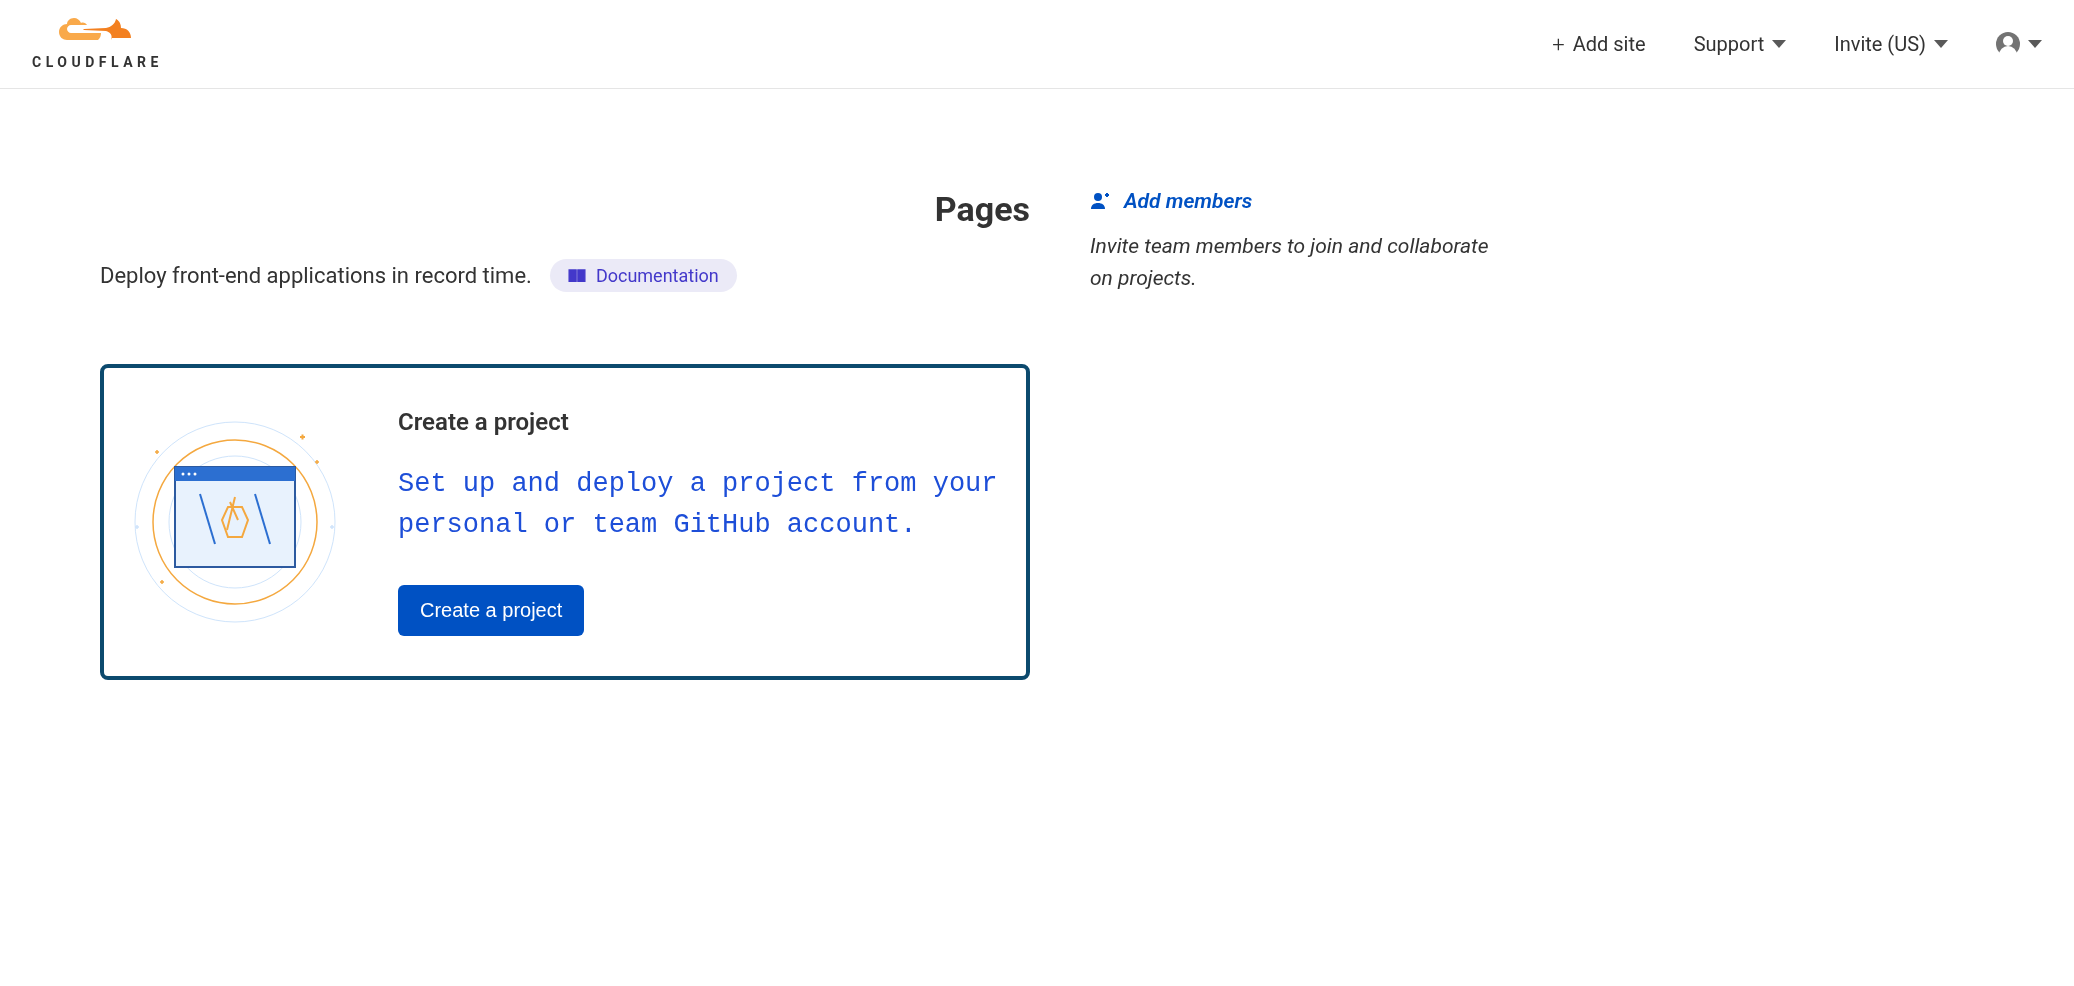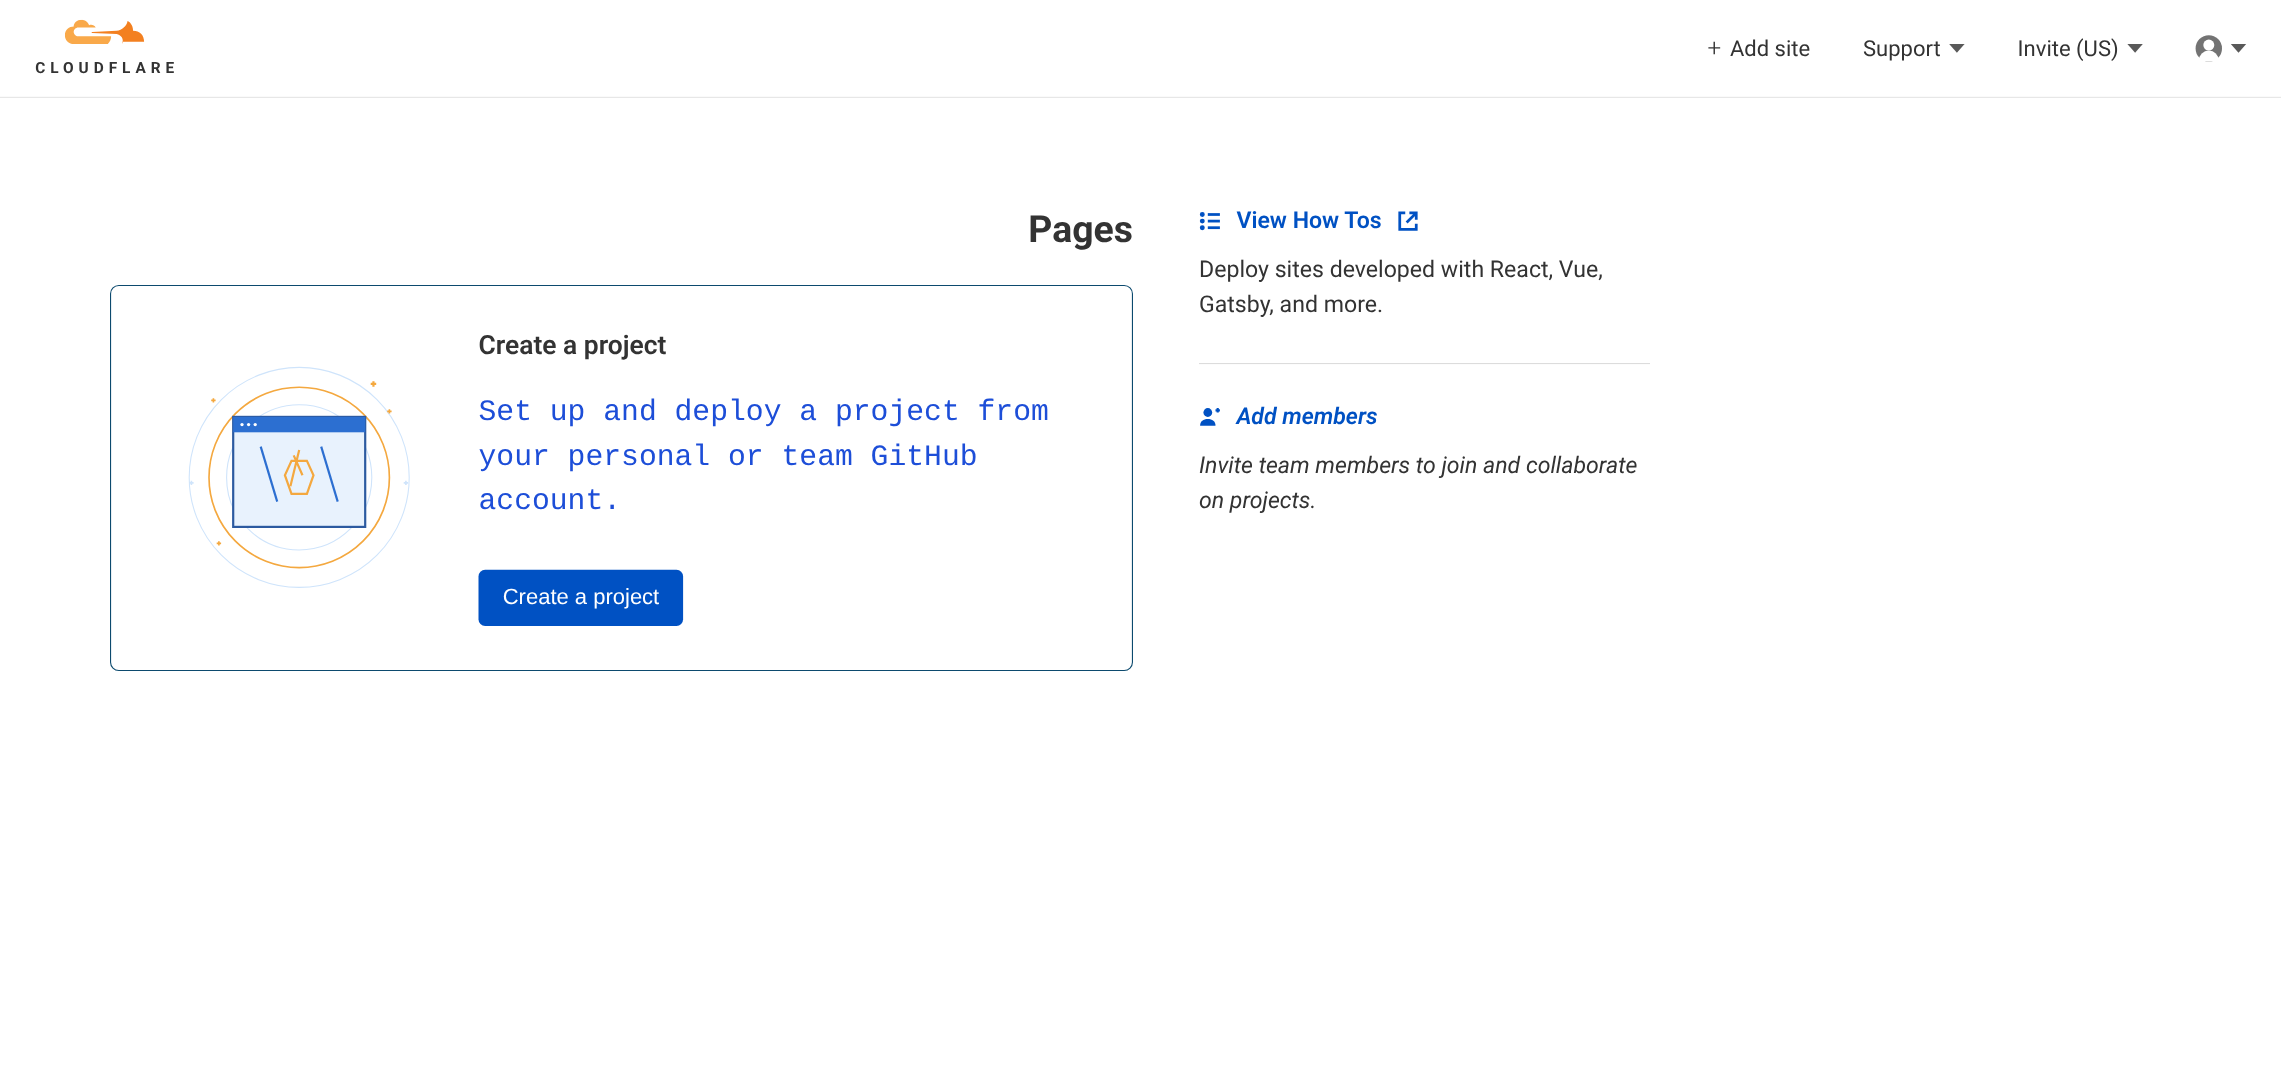"View How Tos" div.side-section { html: <div> <div> <svg> <circle></circle> <line></line> <circle></circle> <line></line> <circle></circle> <line></line> </svg> <span>View How Tos</span> <svg> <path></path> </svg> </div> <p>Deploy sites developed with React, Vue, Gatsby, and more.</p> </div> -> none }
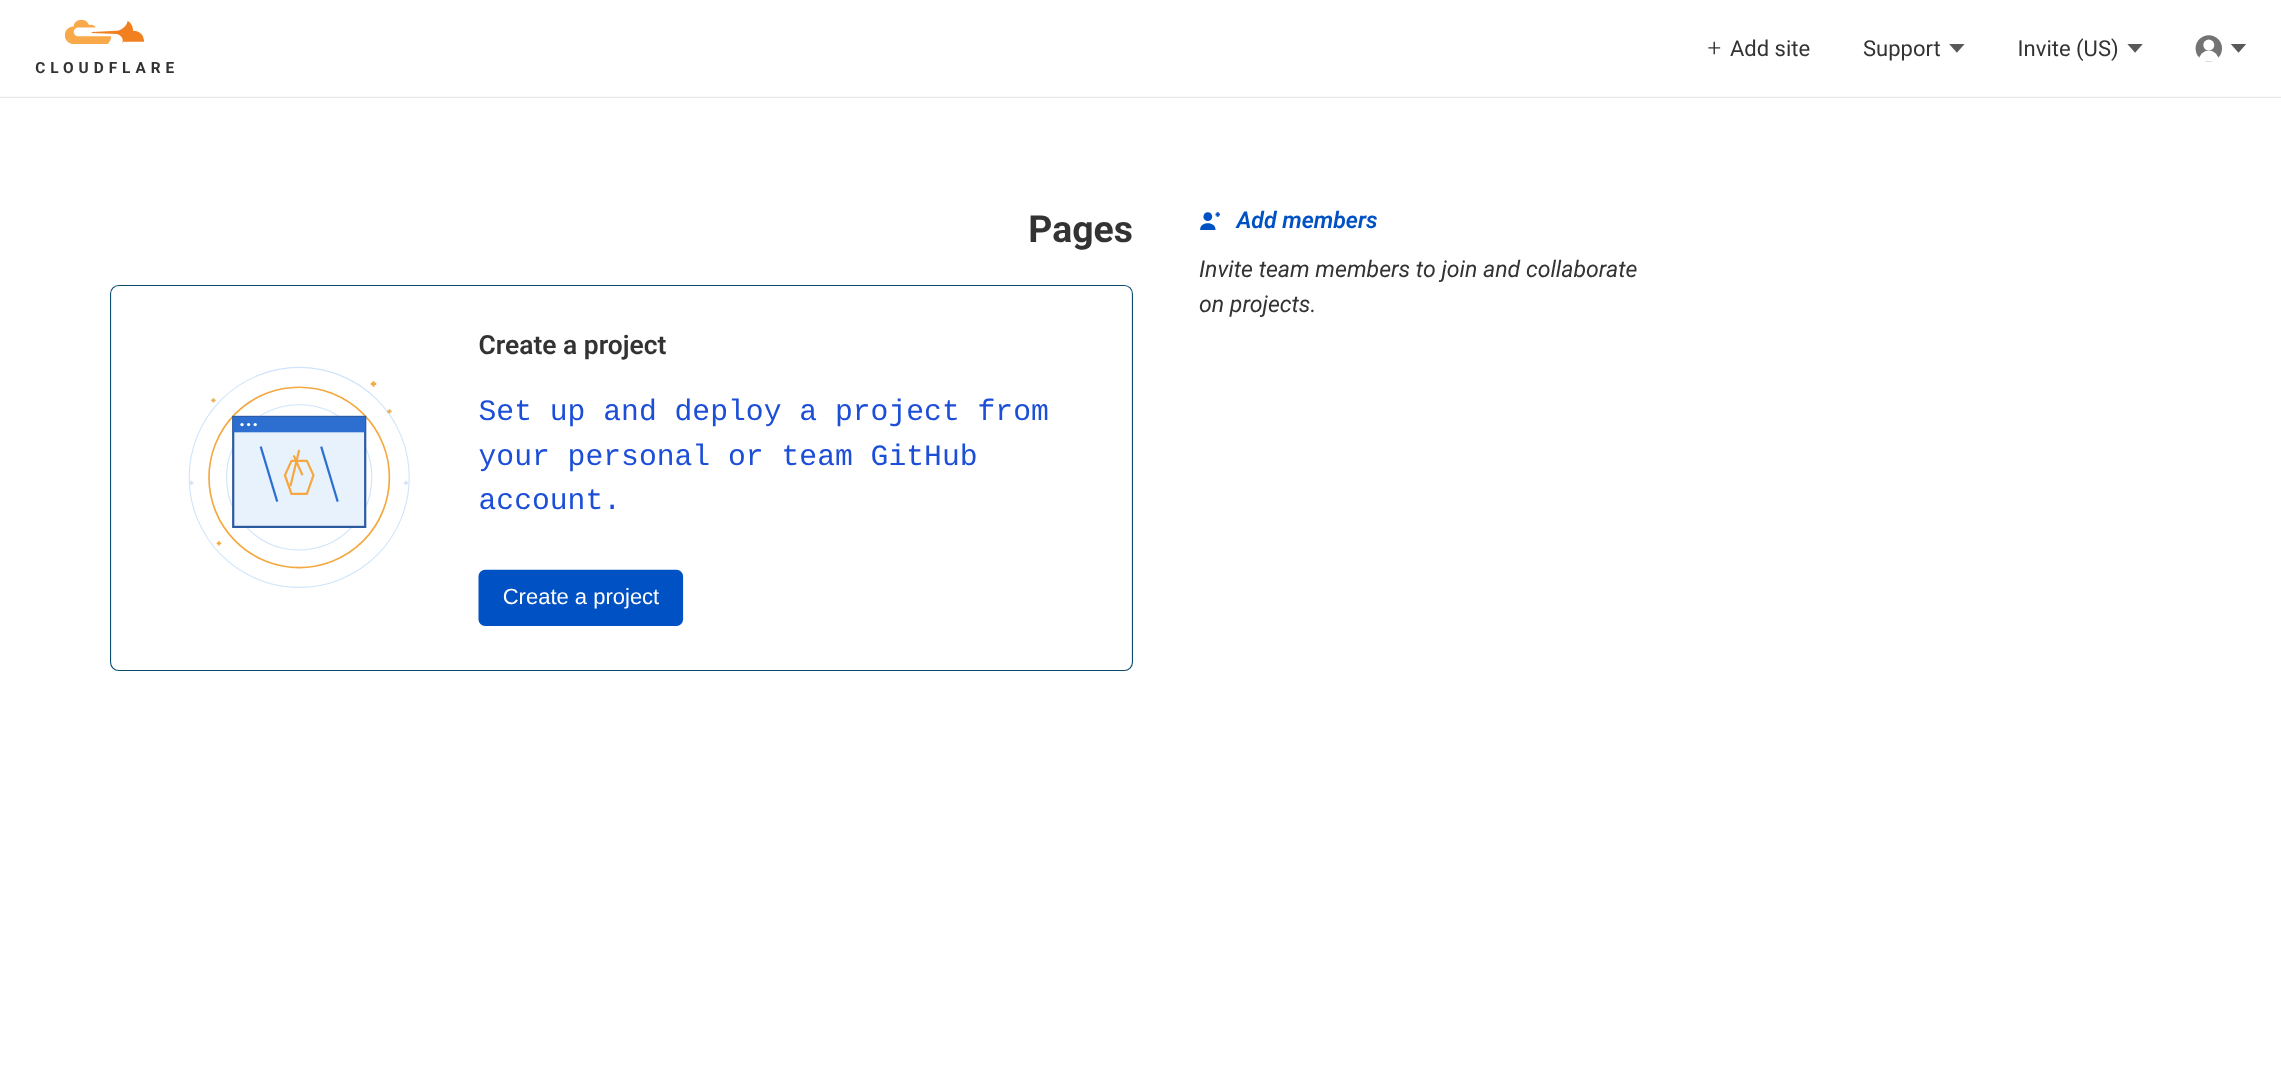"Deploy front-end applications in record" div.page-subtitle-row { html: none -> <div> <span>Deploy front-end applications in record time.</span> <span> <svg> <path></path> </svg> <span>Documentation</span> </span> </div> }
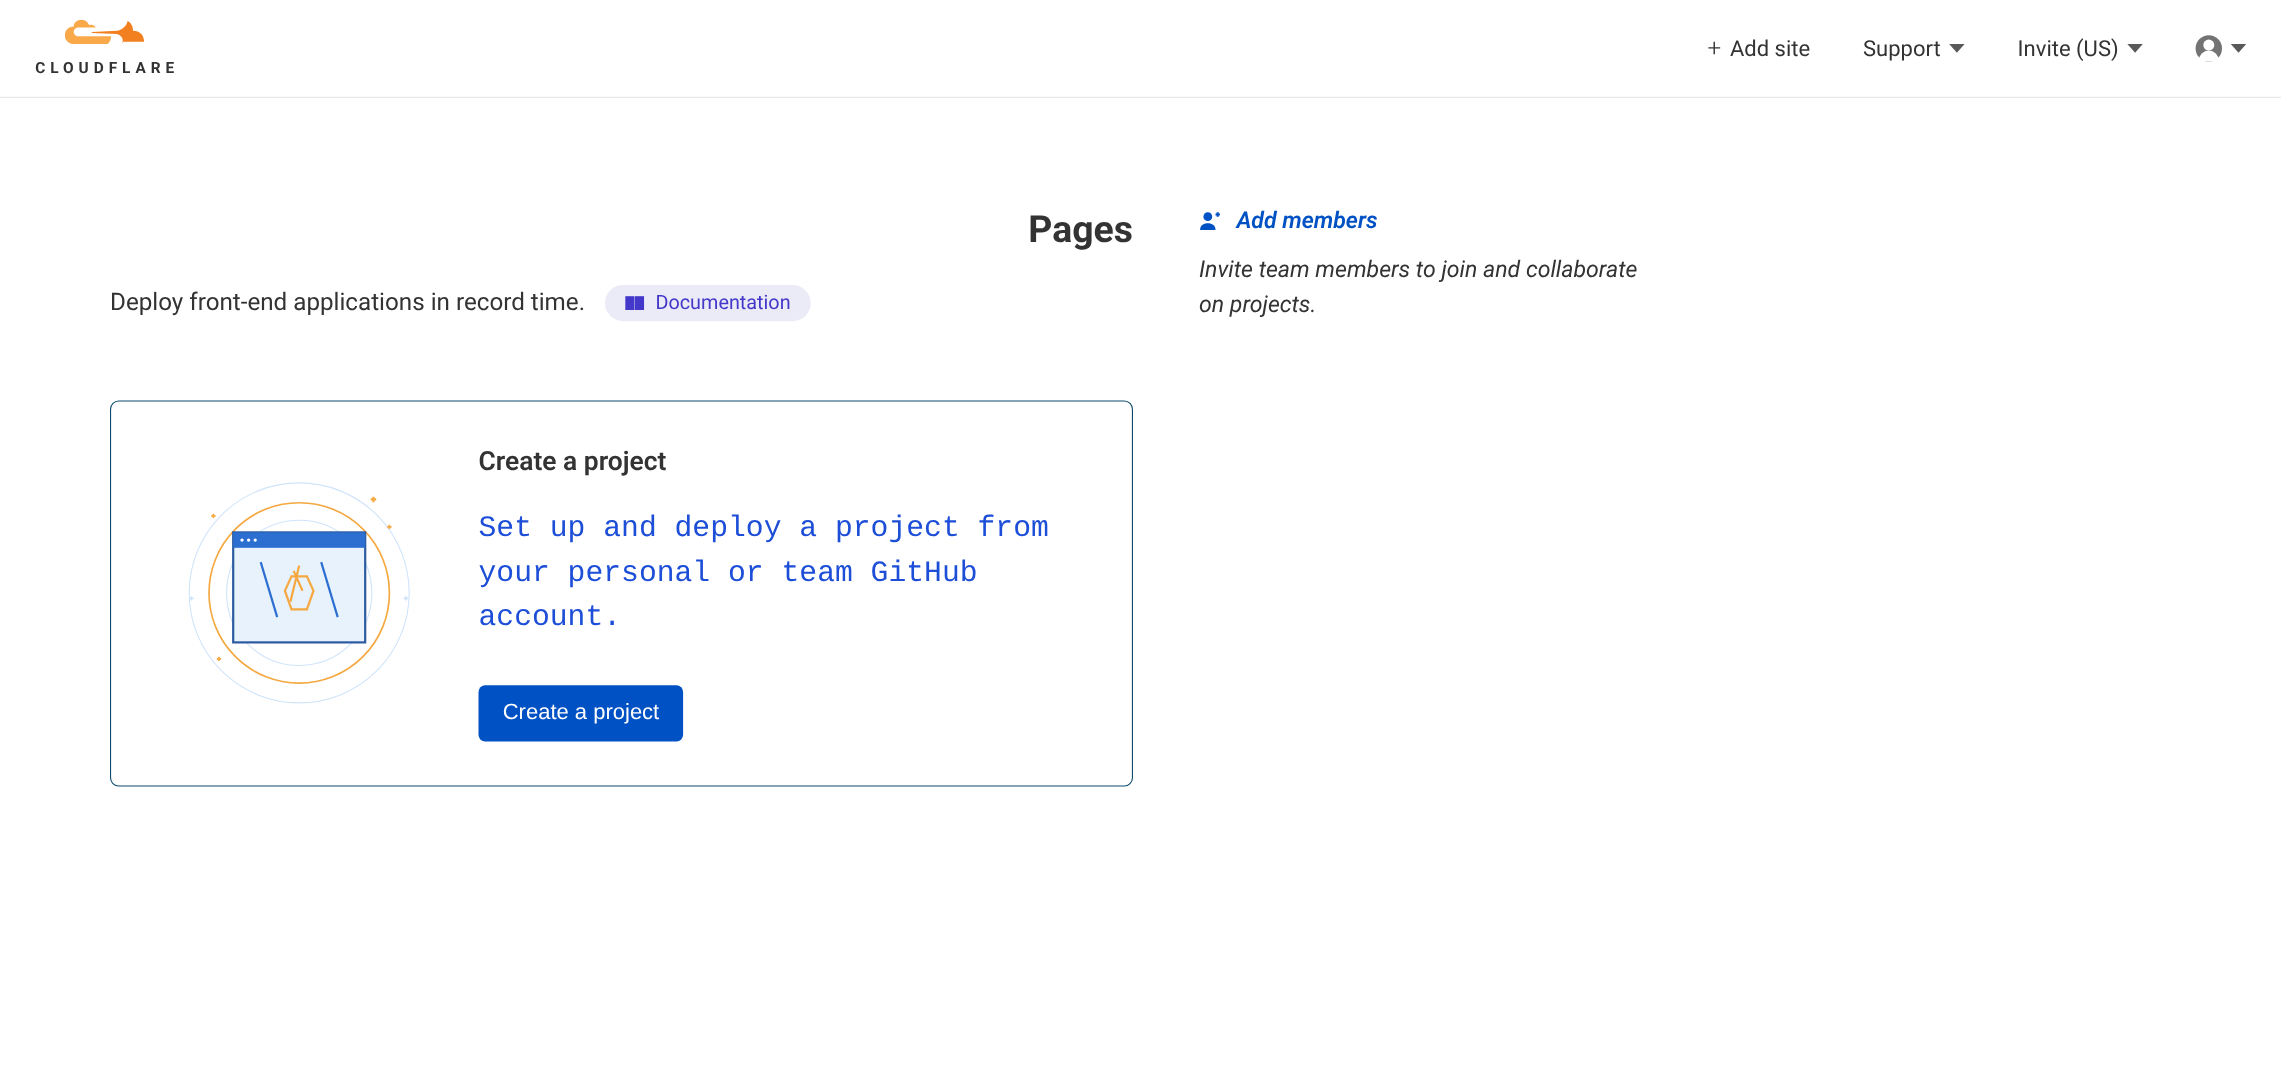"Create a project" .card { border: 1px solid #0c4a6e -> 4px solid #0c4a6e; padding: 40px 56px -> 40px 16px }
